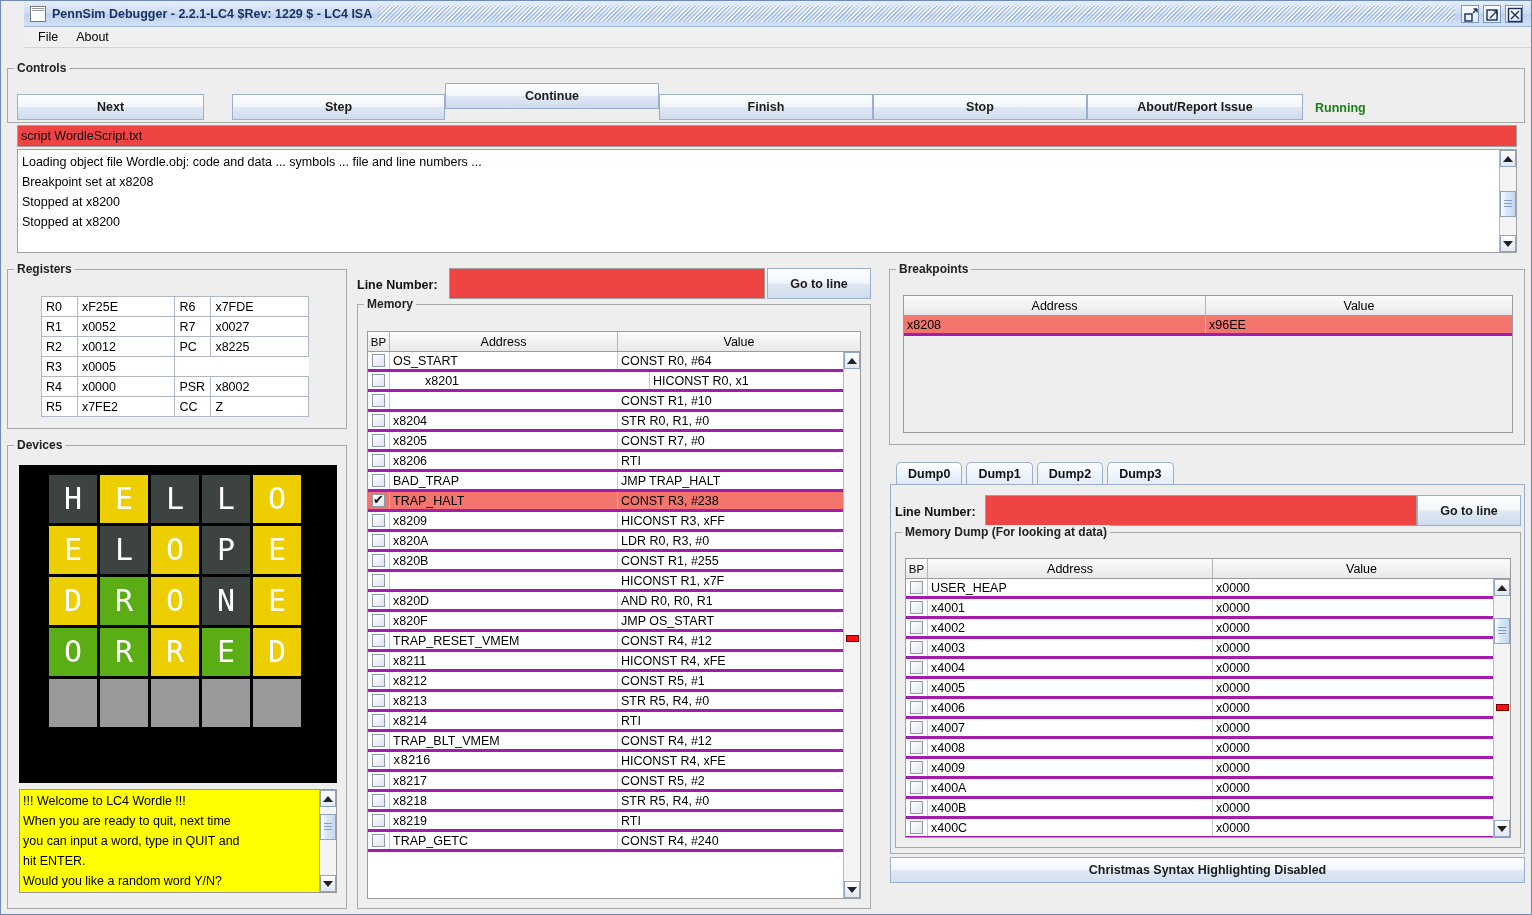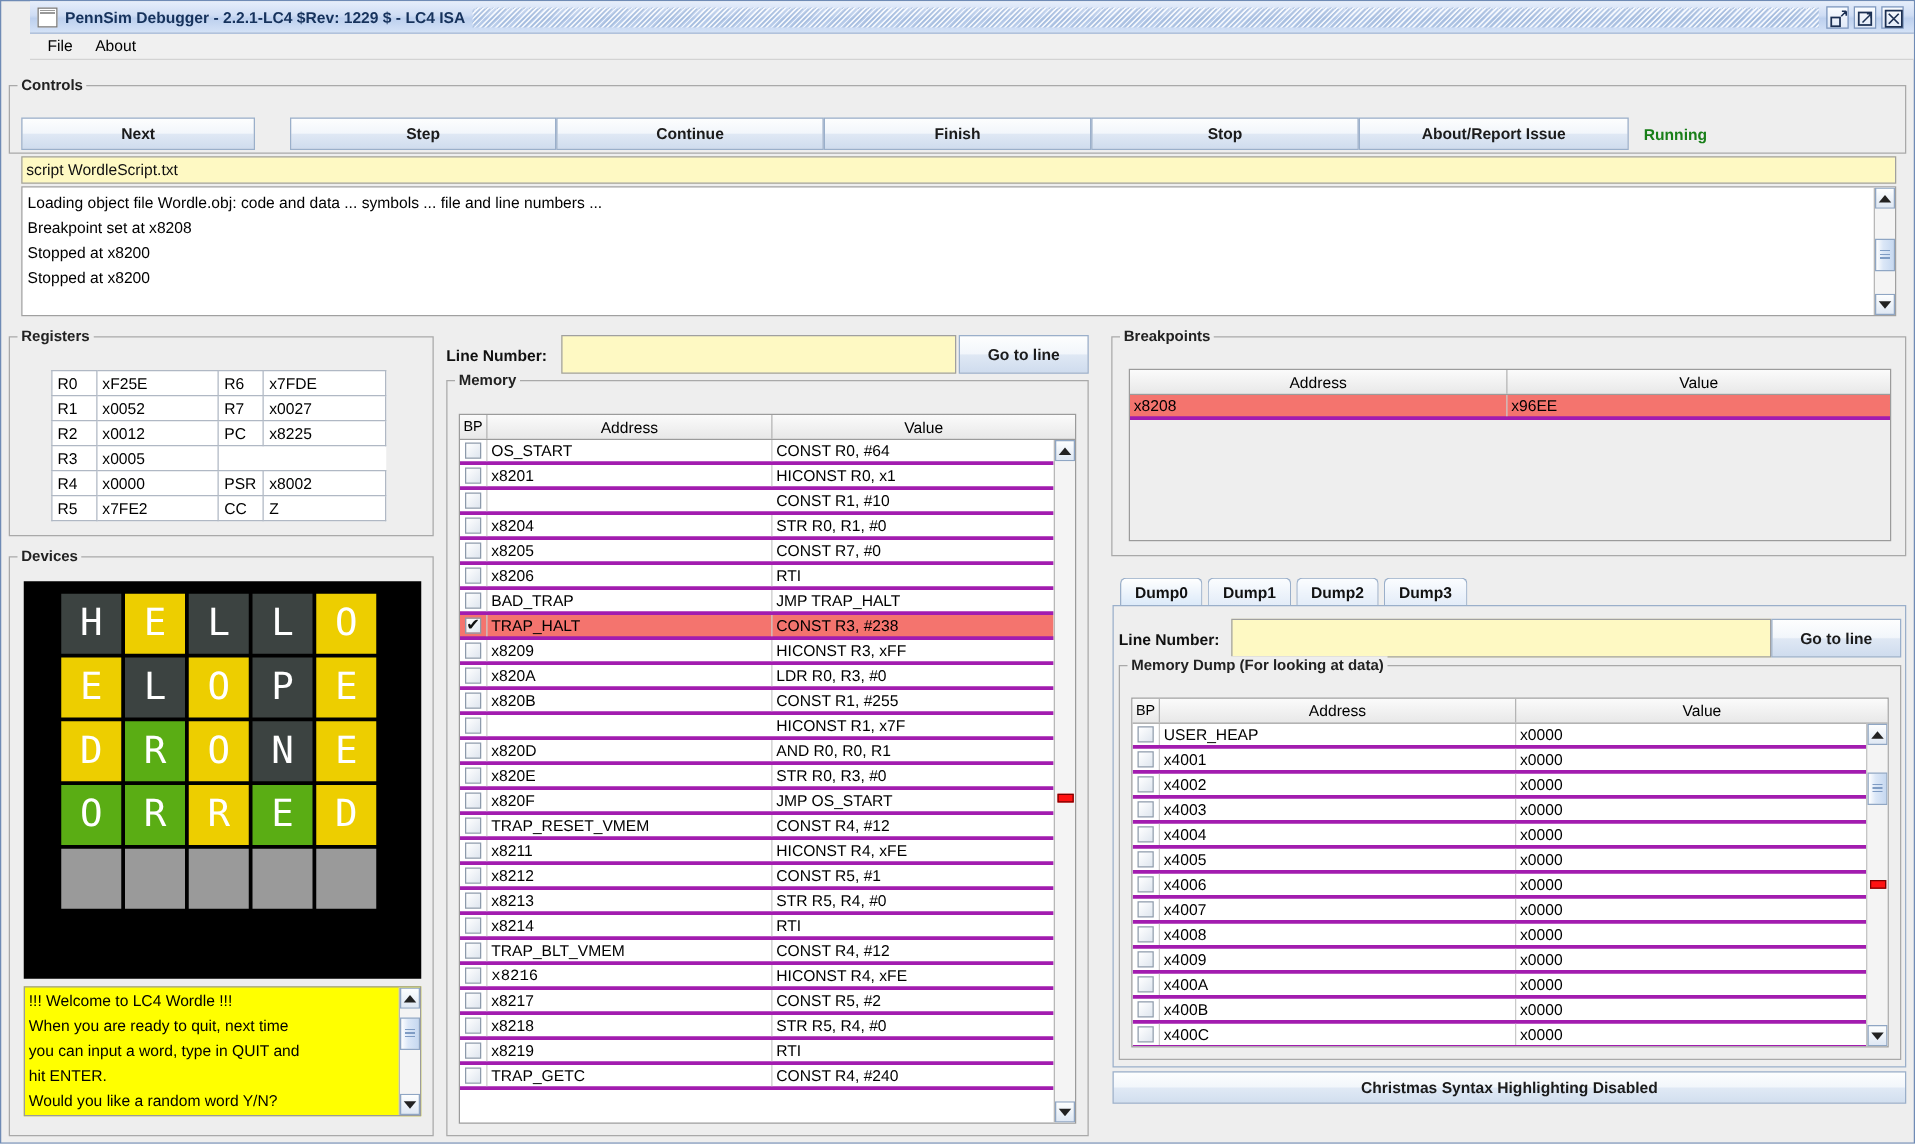"Continue" div.btn { top: 93px -> 82px }
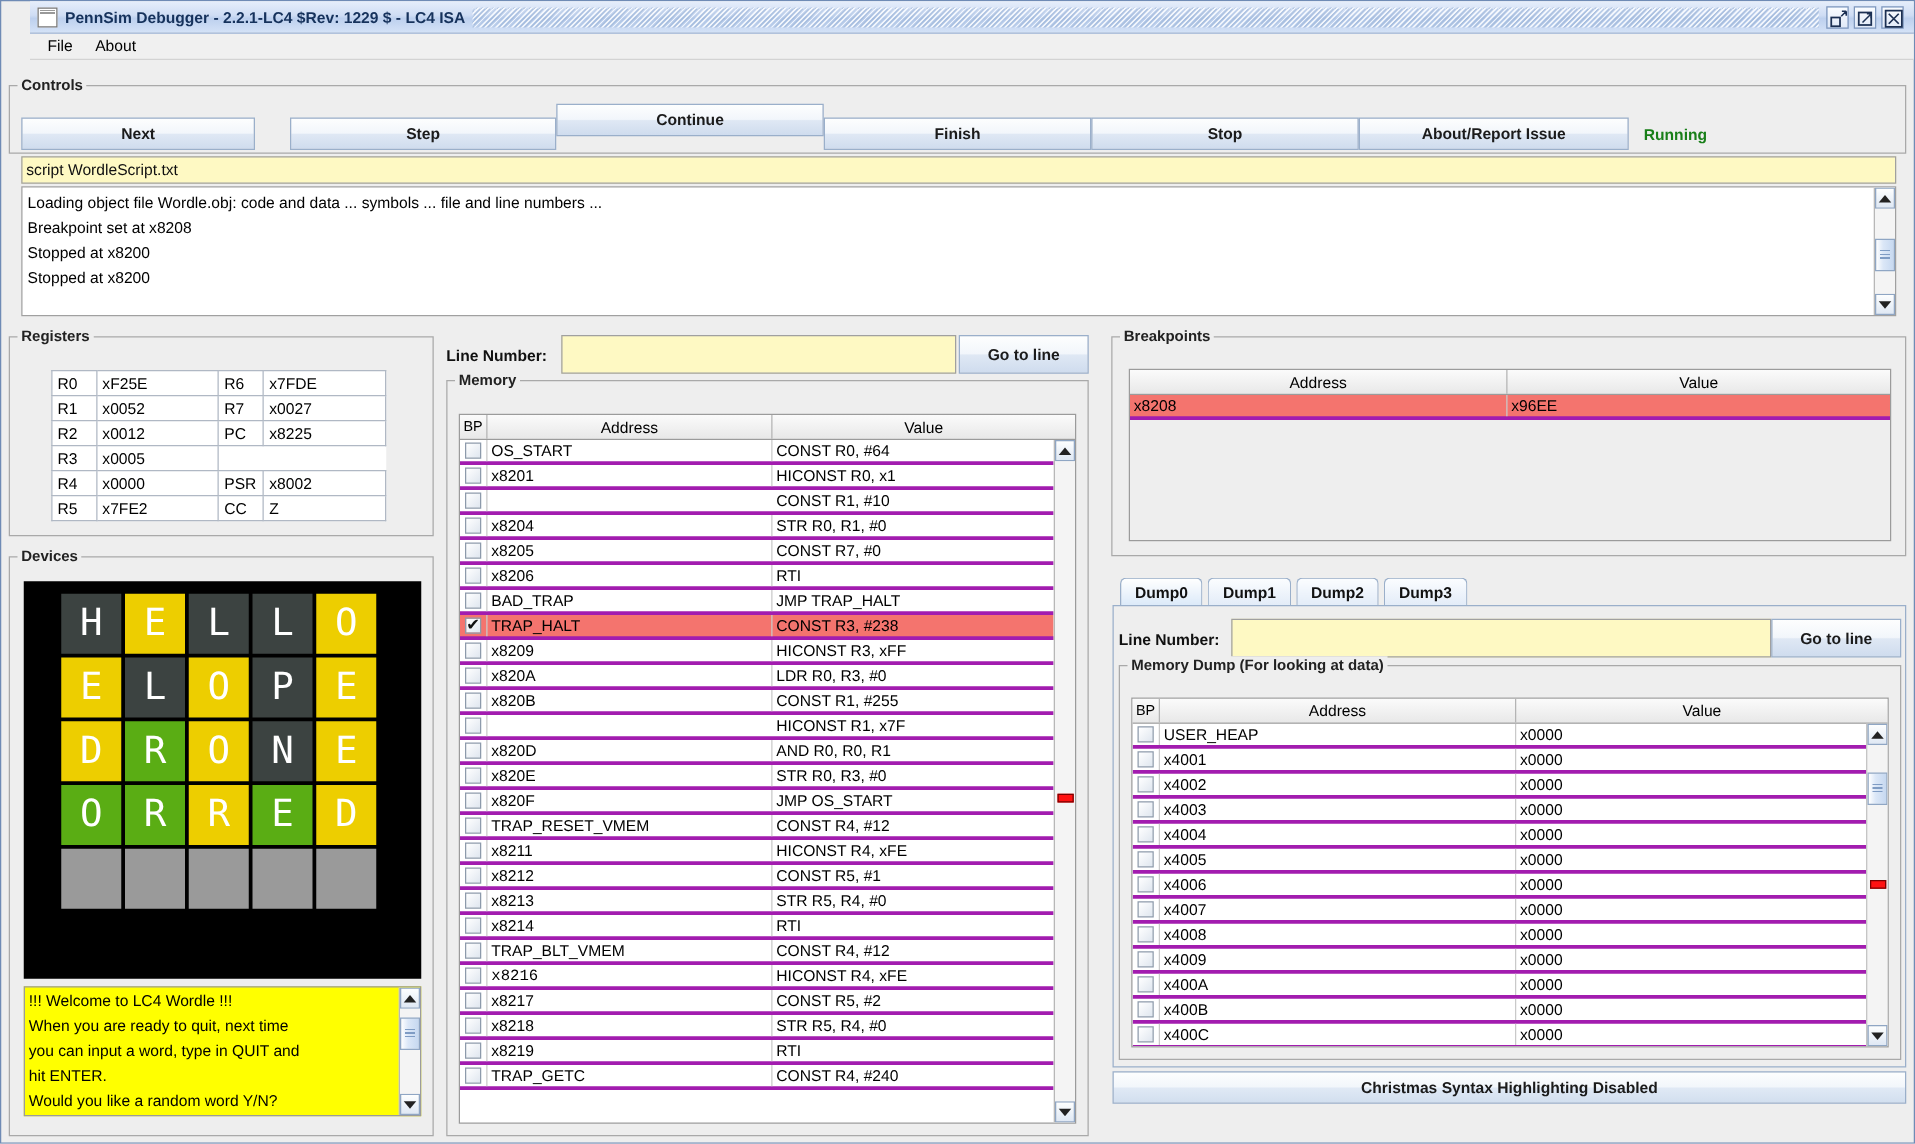"script WordleScript.txt" .tfield { background: #fef9c3 -> #ef4444 }
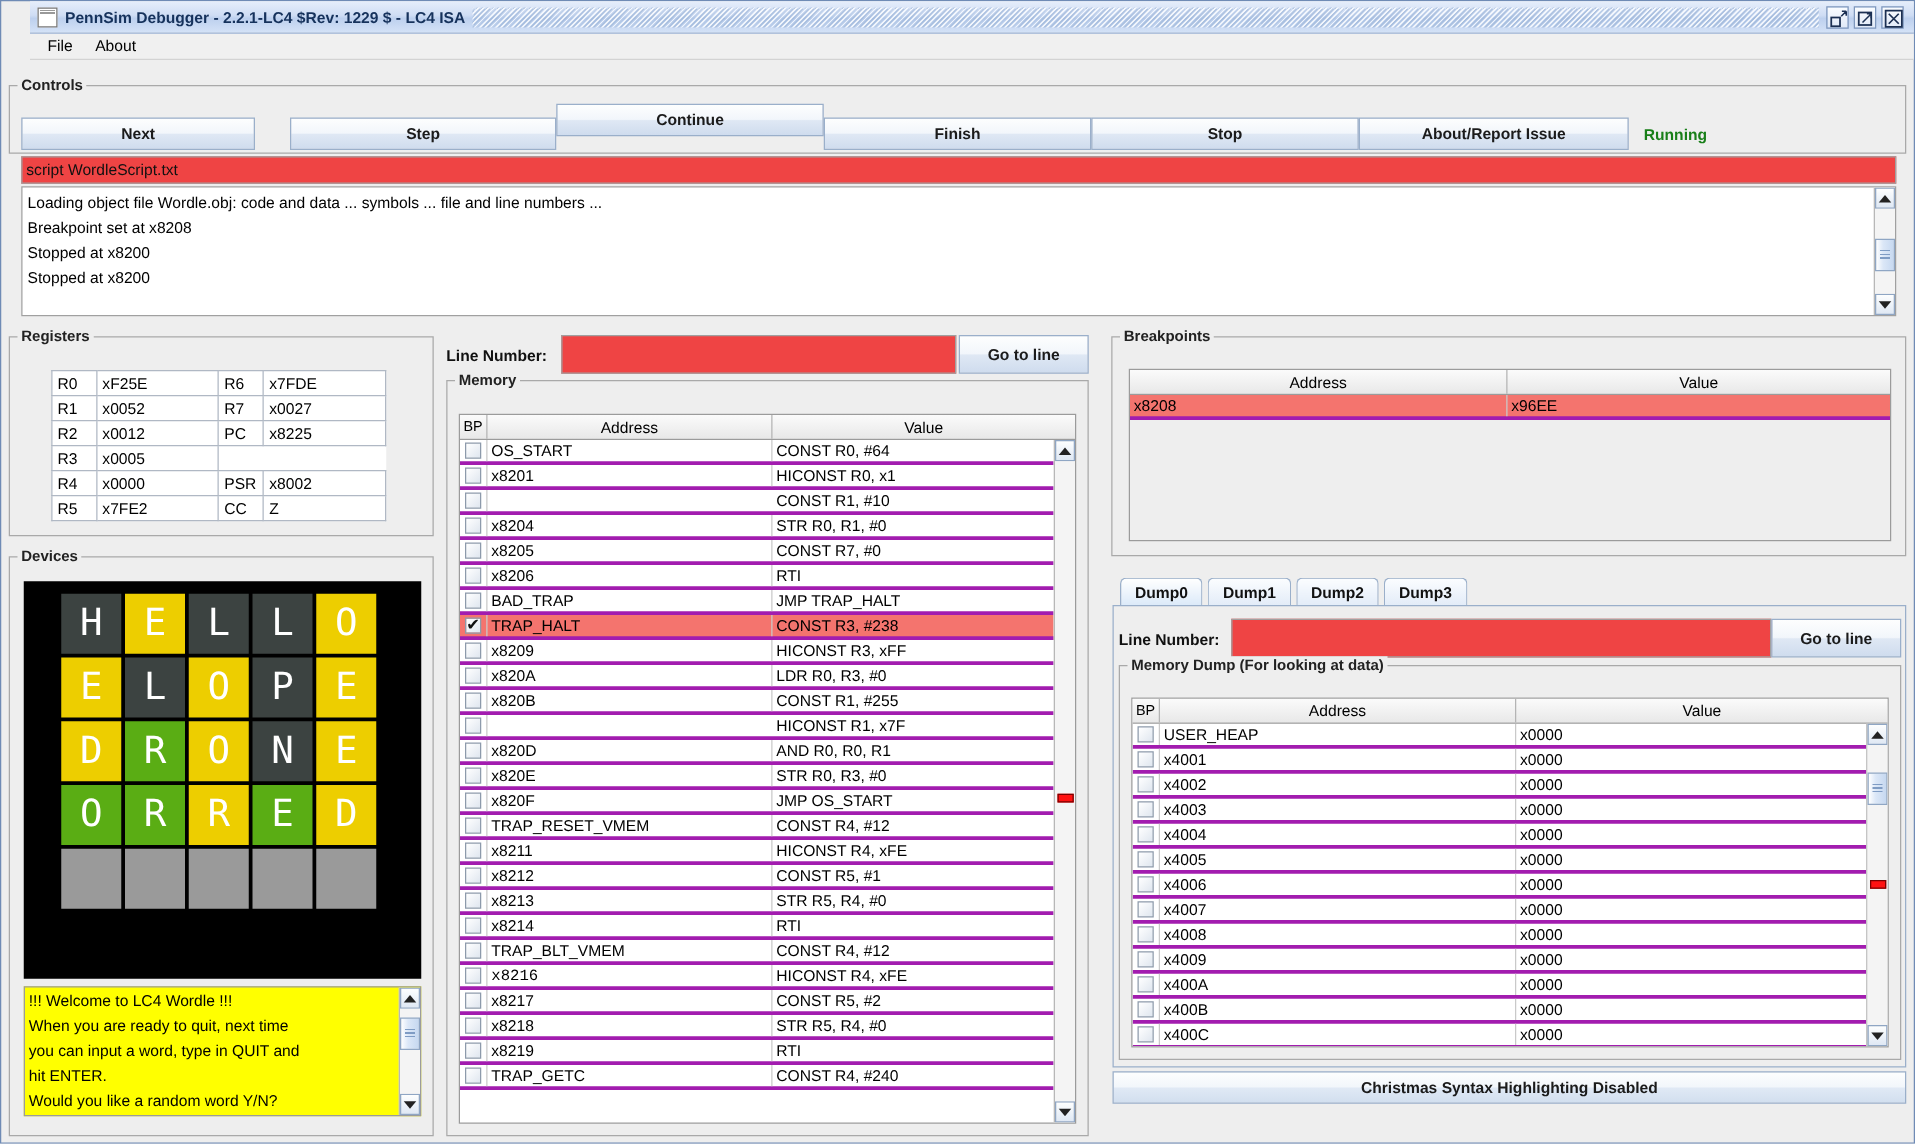"x8201" div.c-addr { margin-left: none -> 32px }
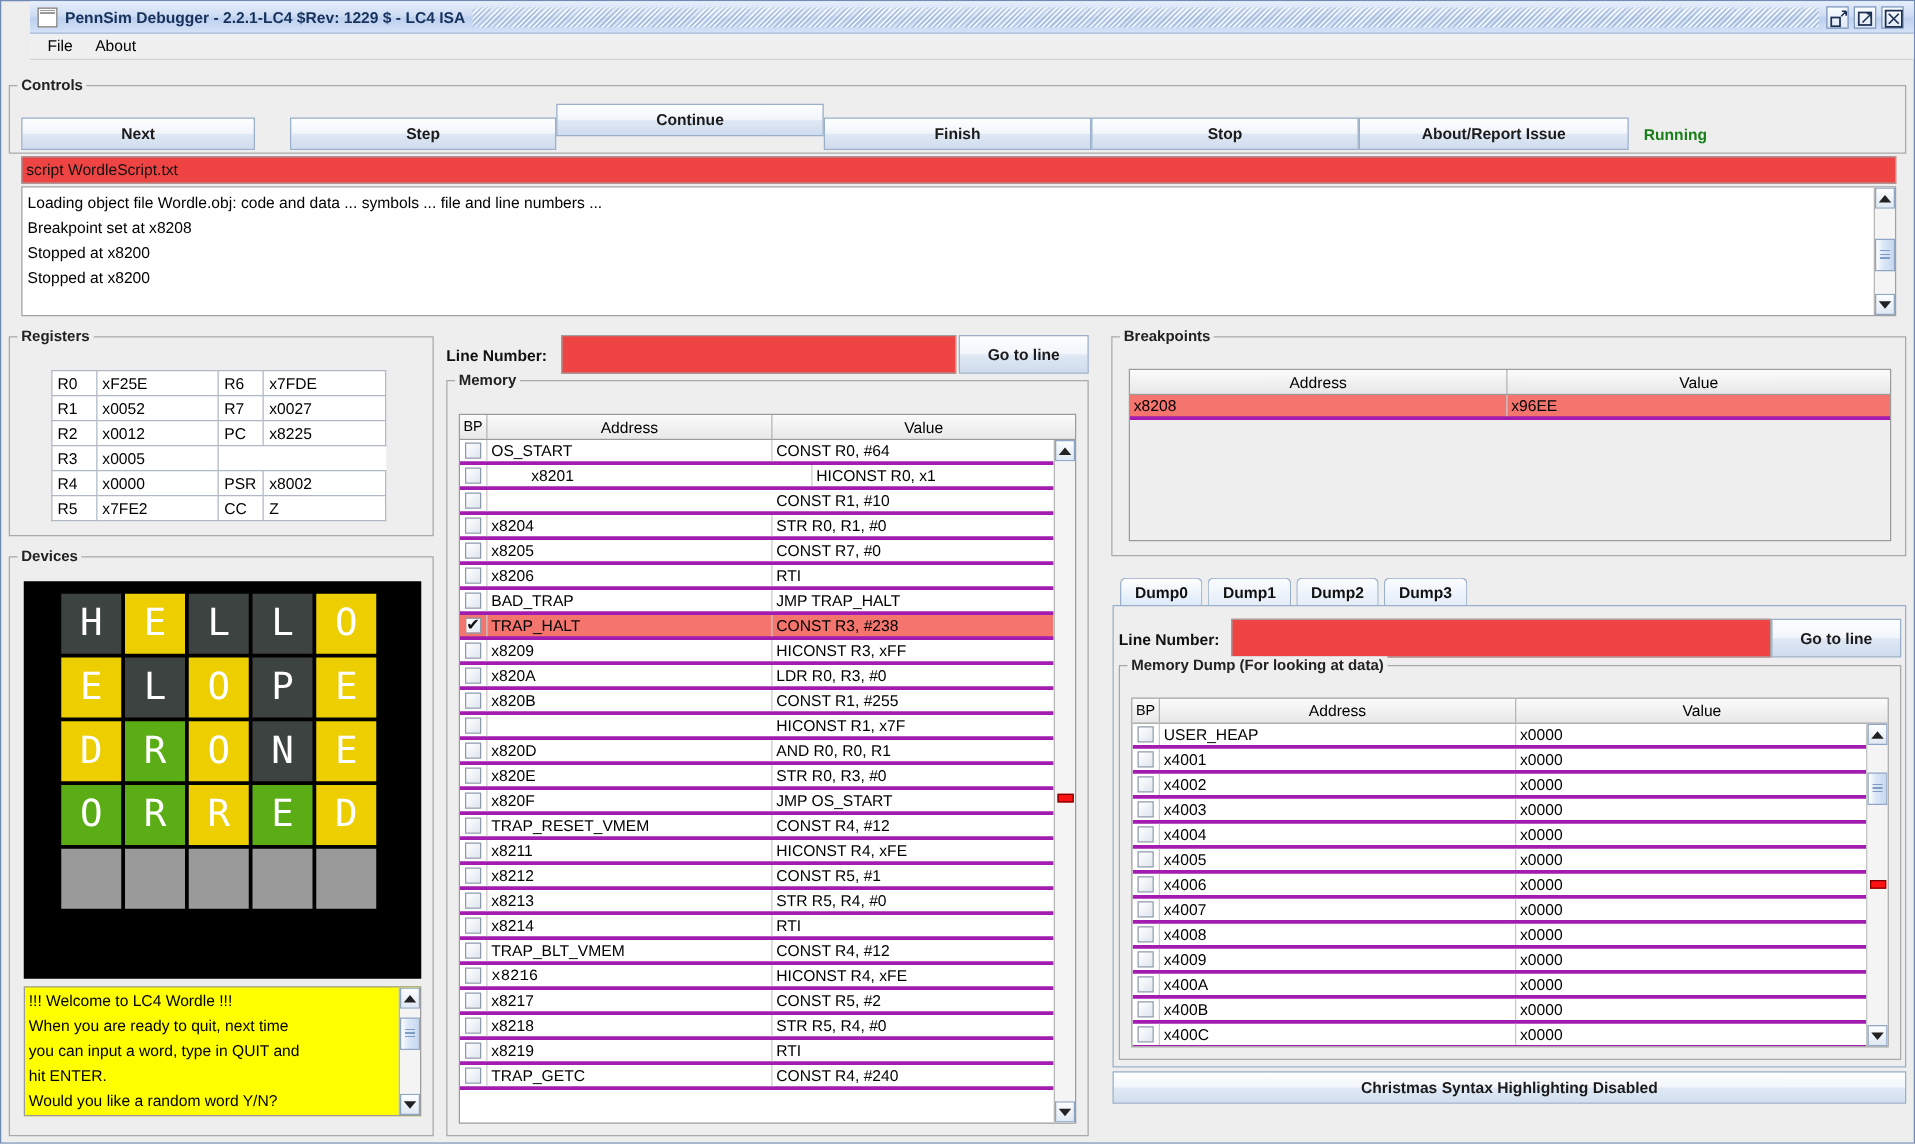"x820E" div.row { html: <div> <div> <div></div> </div> <div>x820E</div> <div>STR R0, R3, #0</div> </div> -> none }
